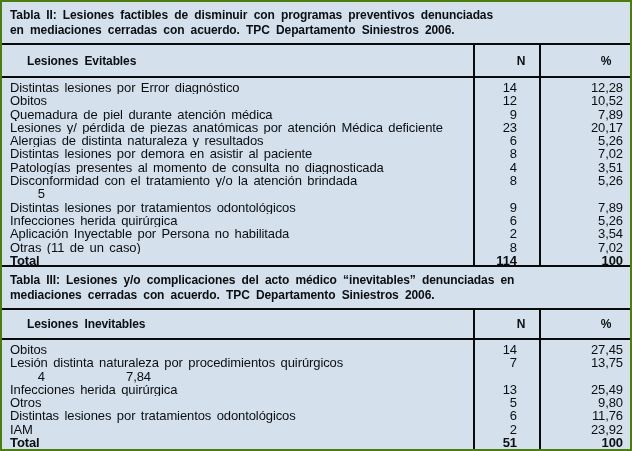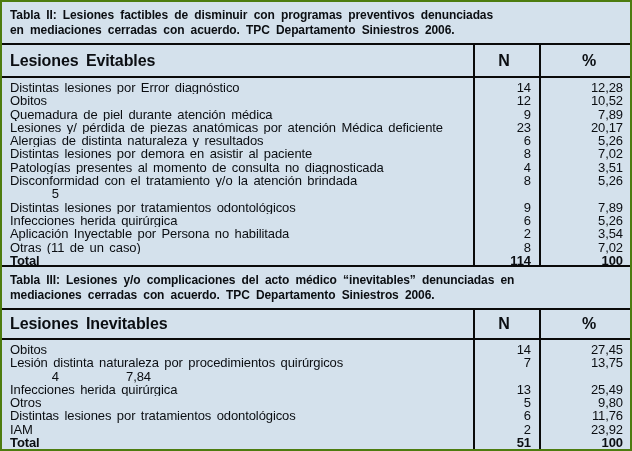"Lesiones Evitables" .thead { font-size: 16px -> 12px; padding-left: none -> 17px }
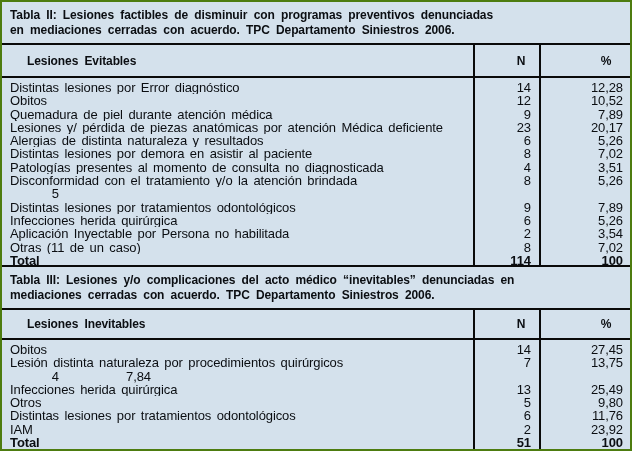"14" .cell.ncol { padding-right: 9px -> 23px }
